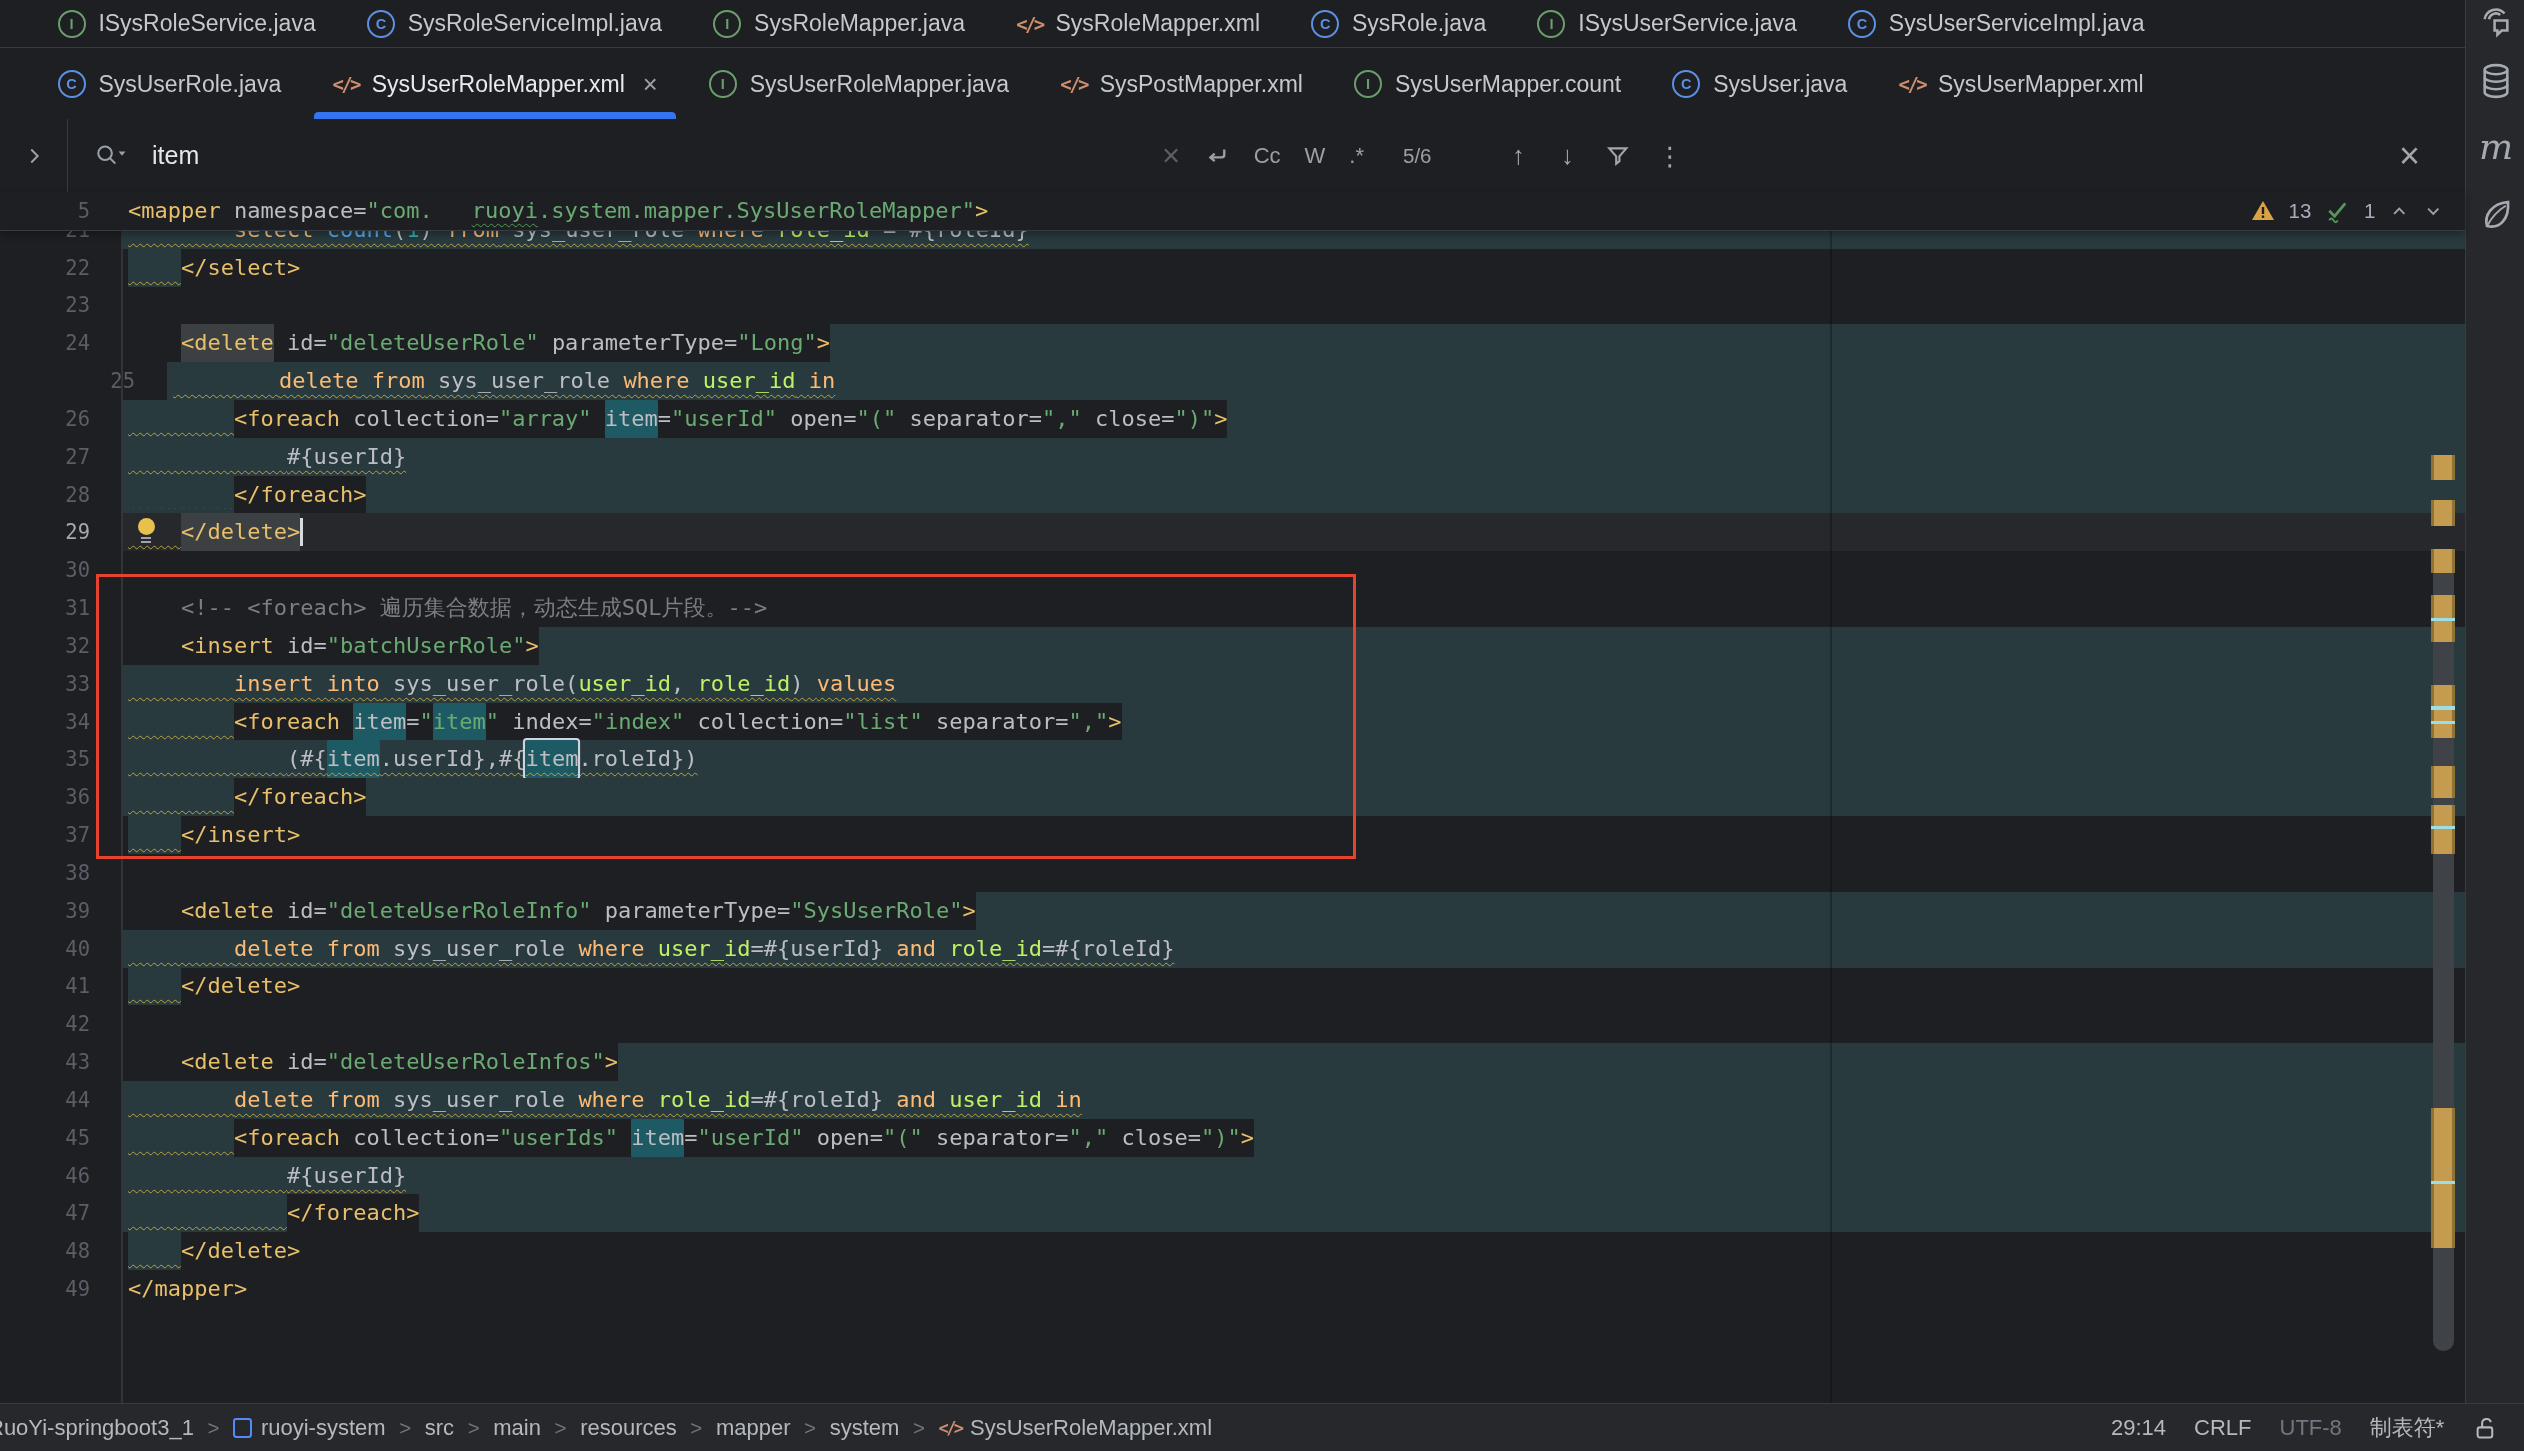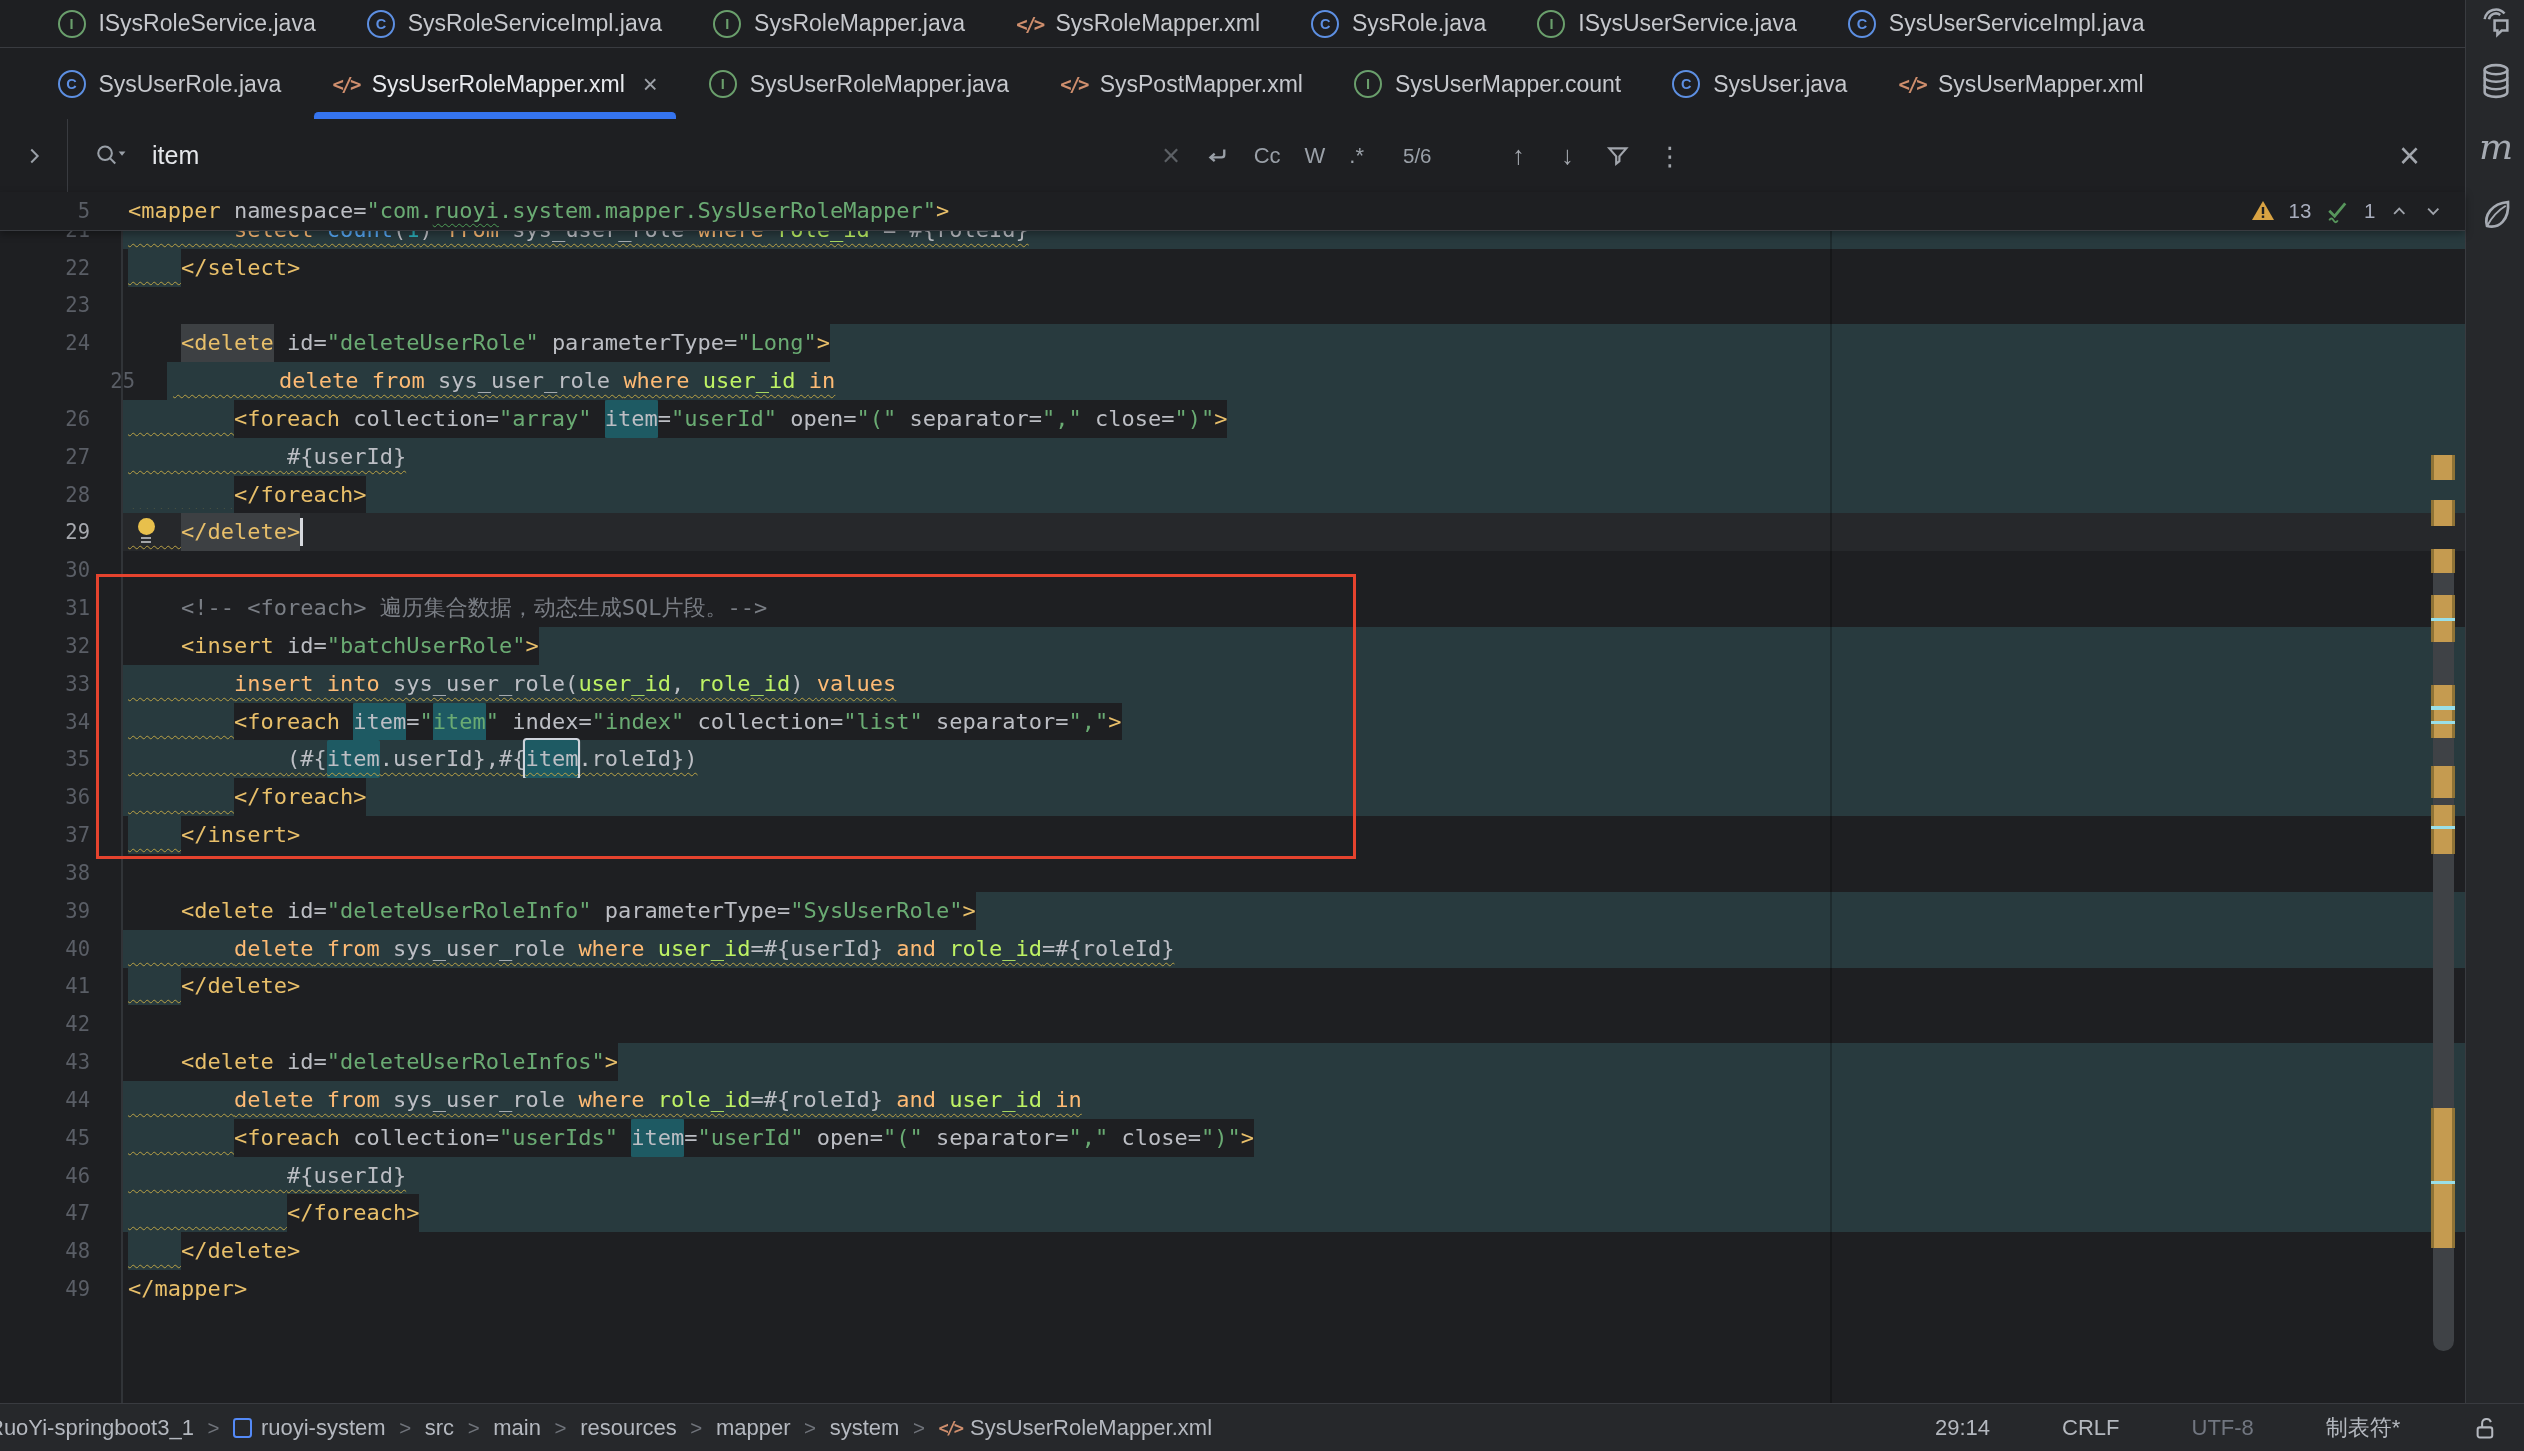"ruoyi" .sqg { margin-left: none -> 39px }
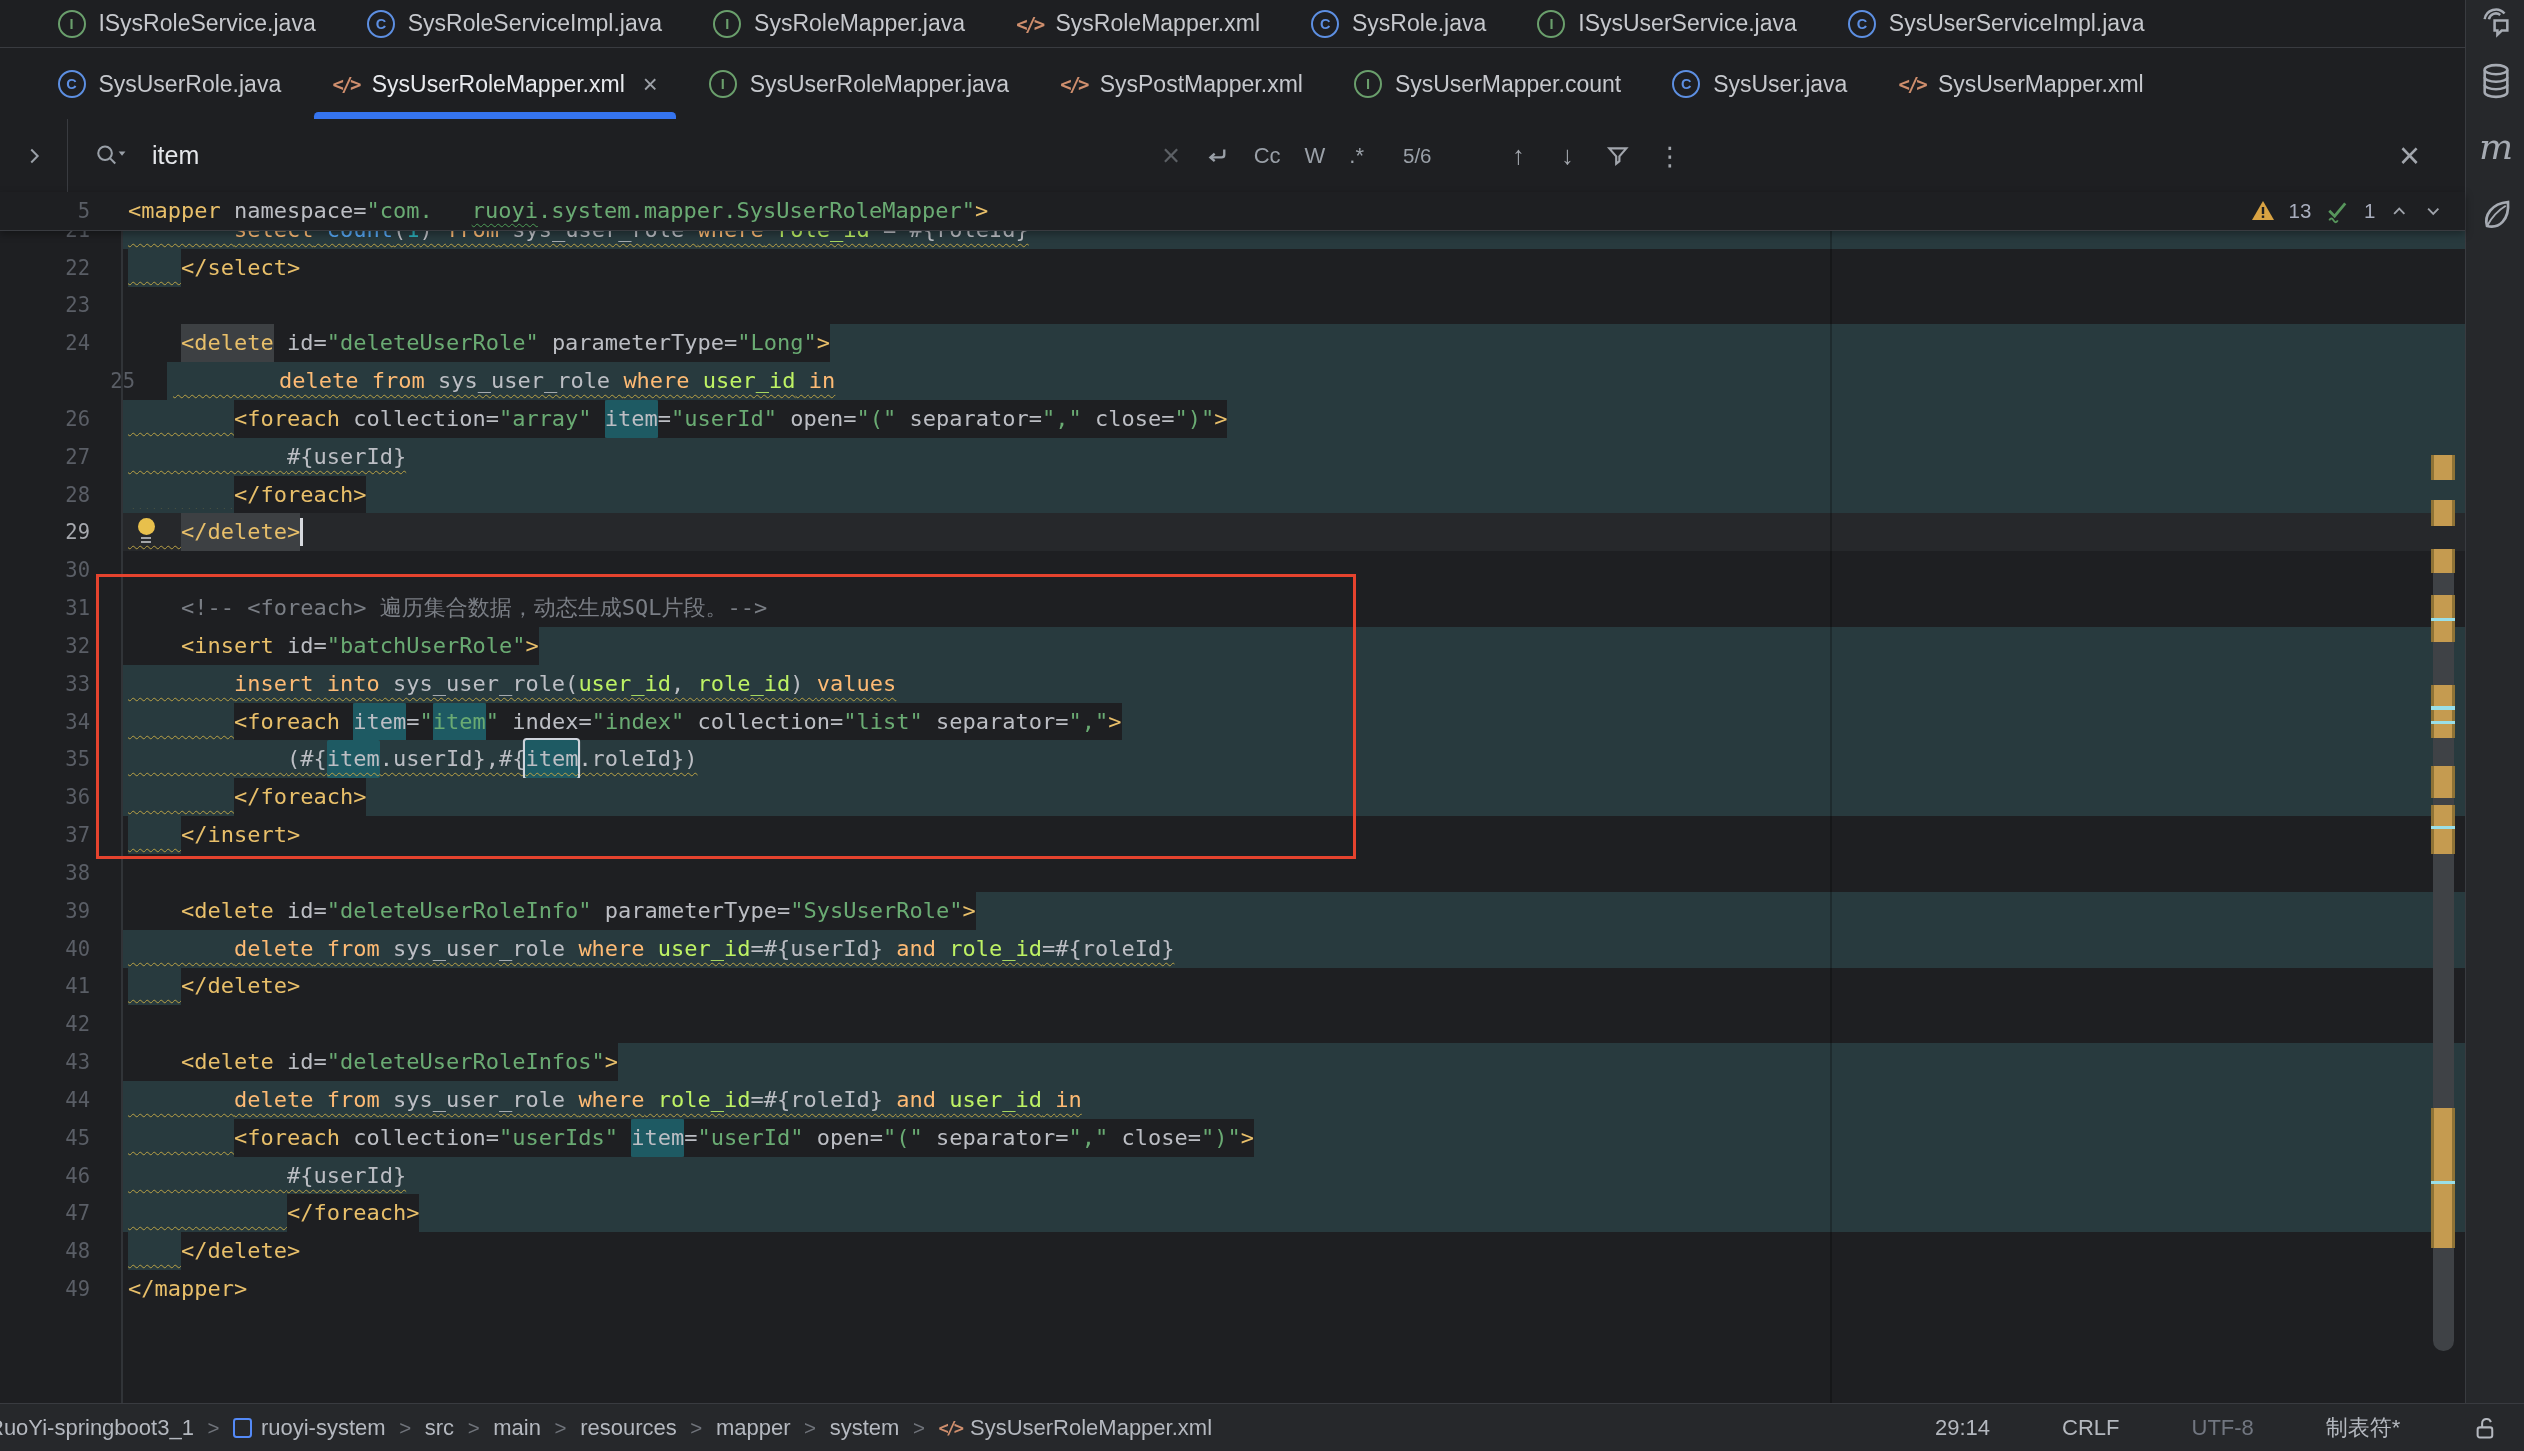"29:14" .stright { gap: 72px -> 28px }
